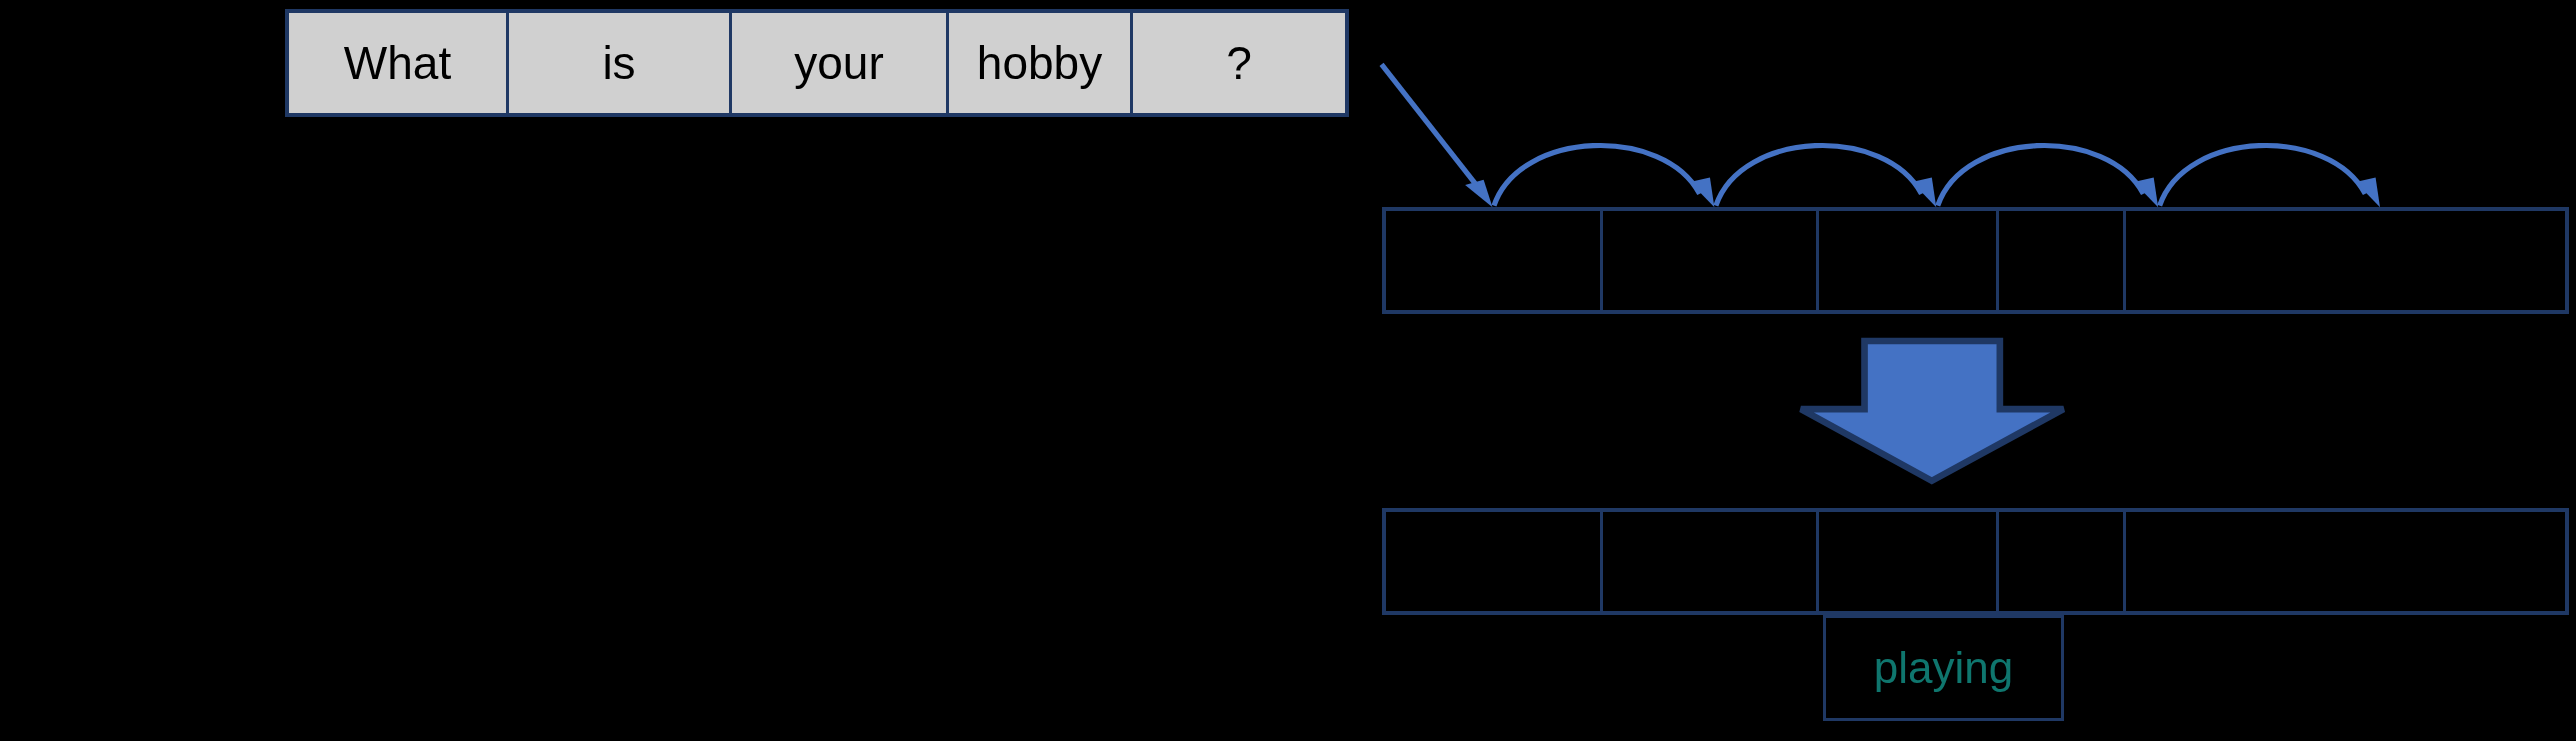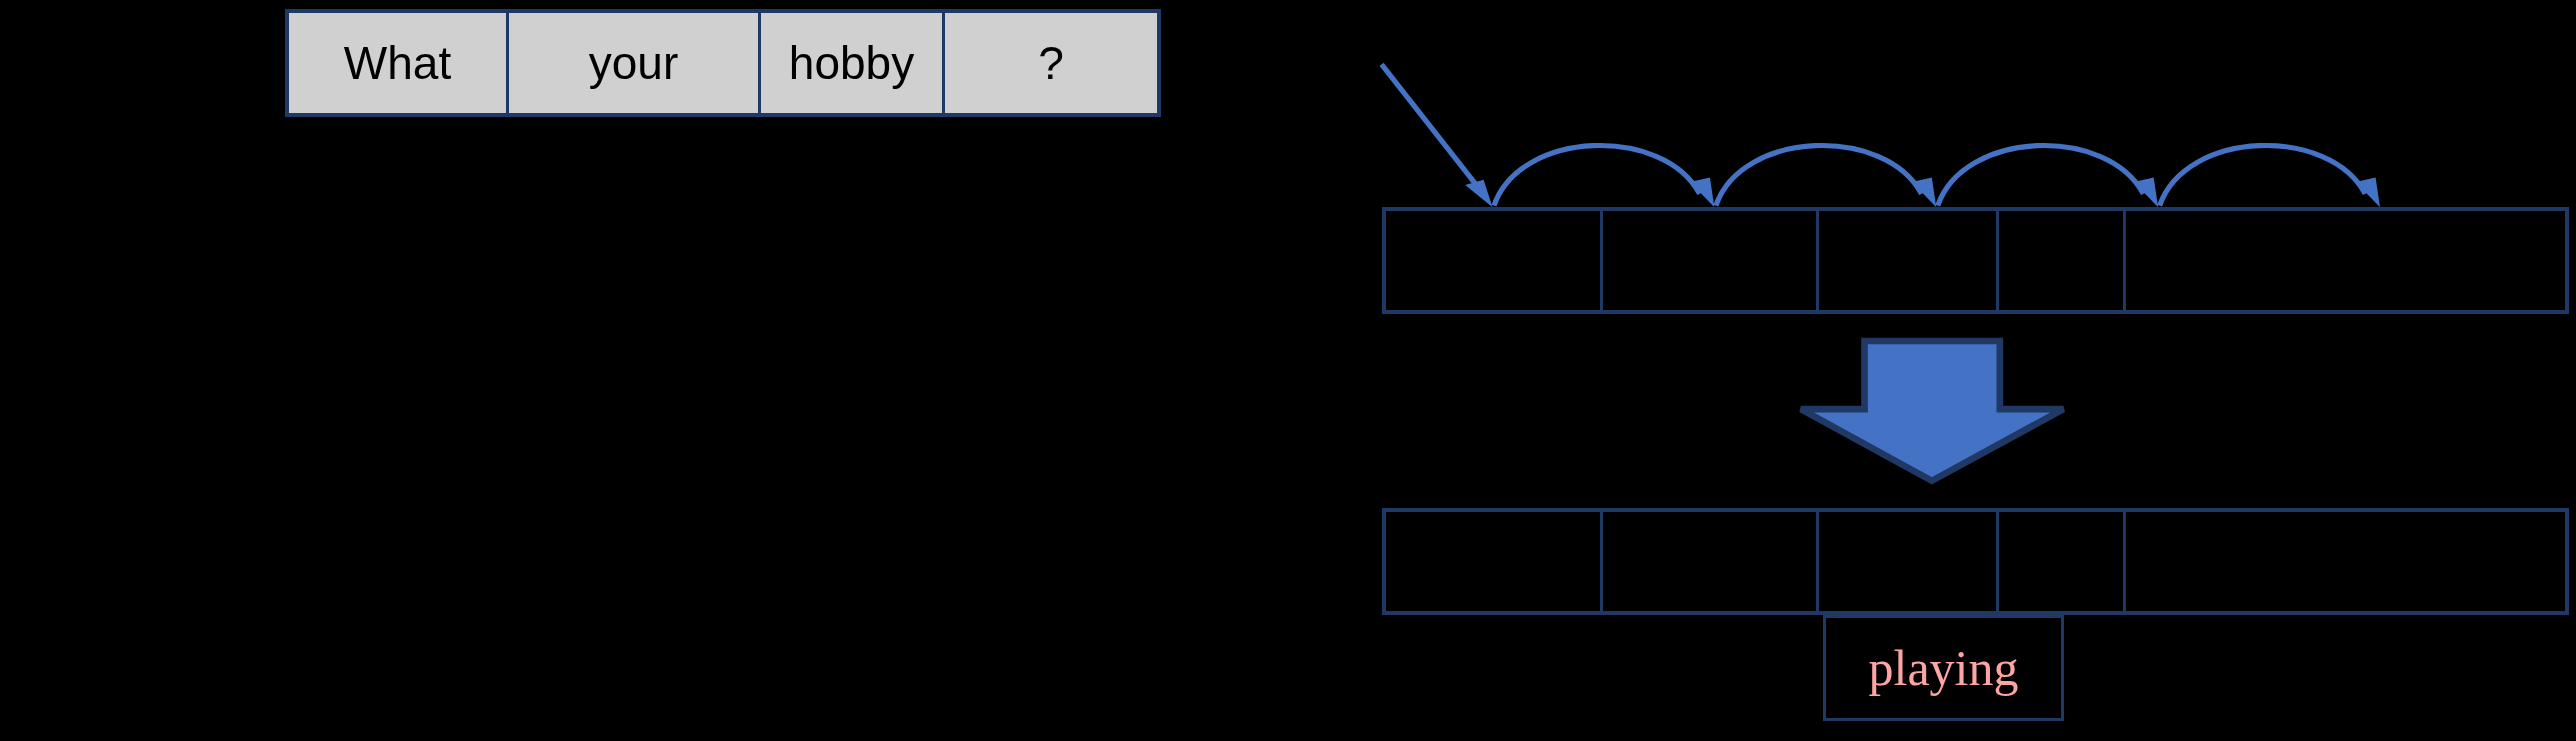"is" div.source-cell { html: none -> <div> <span>is</span> </div> }
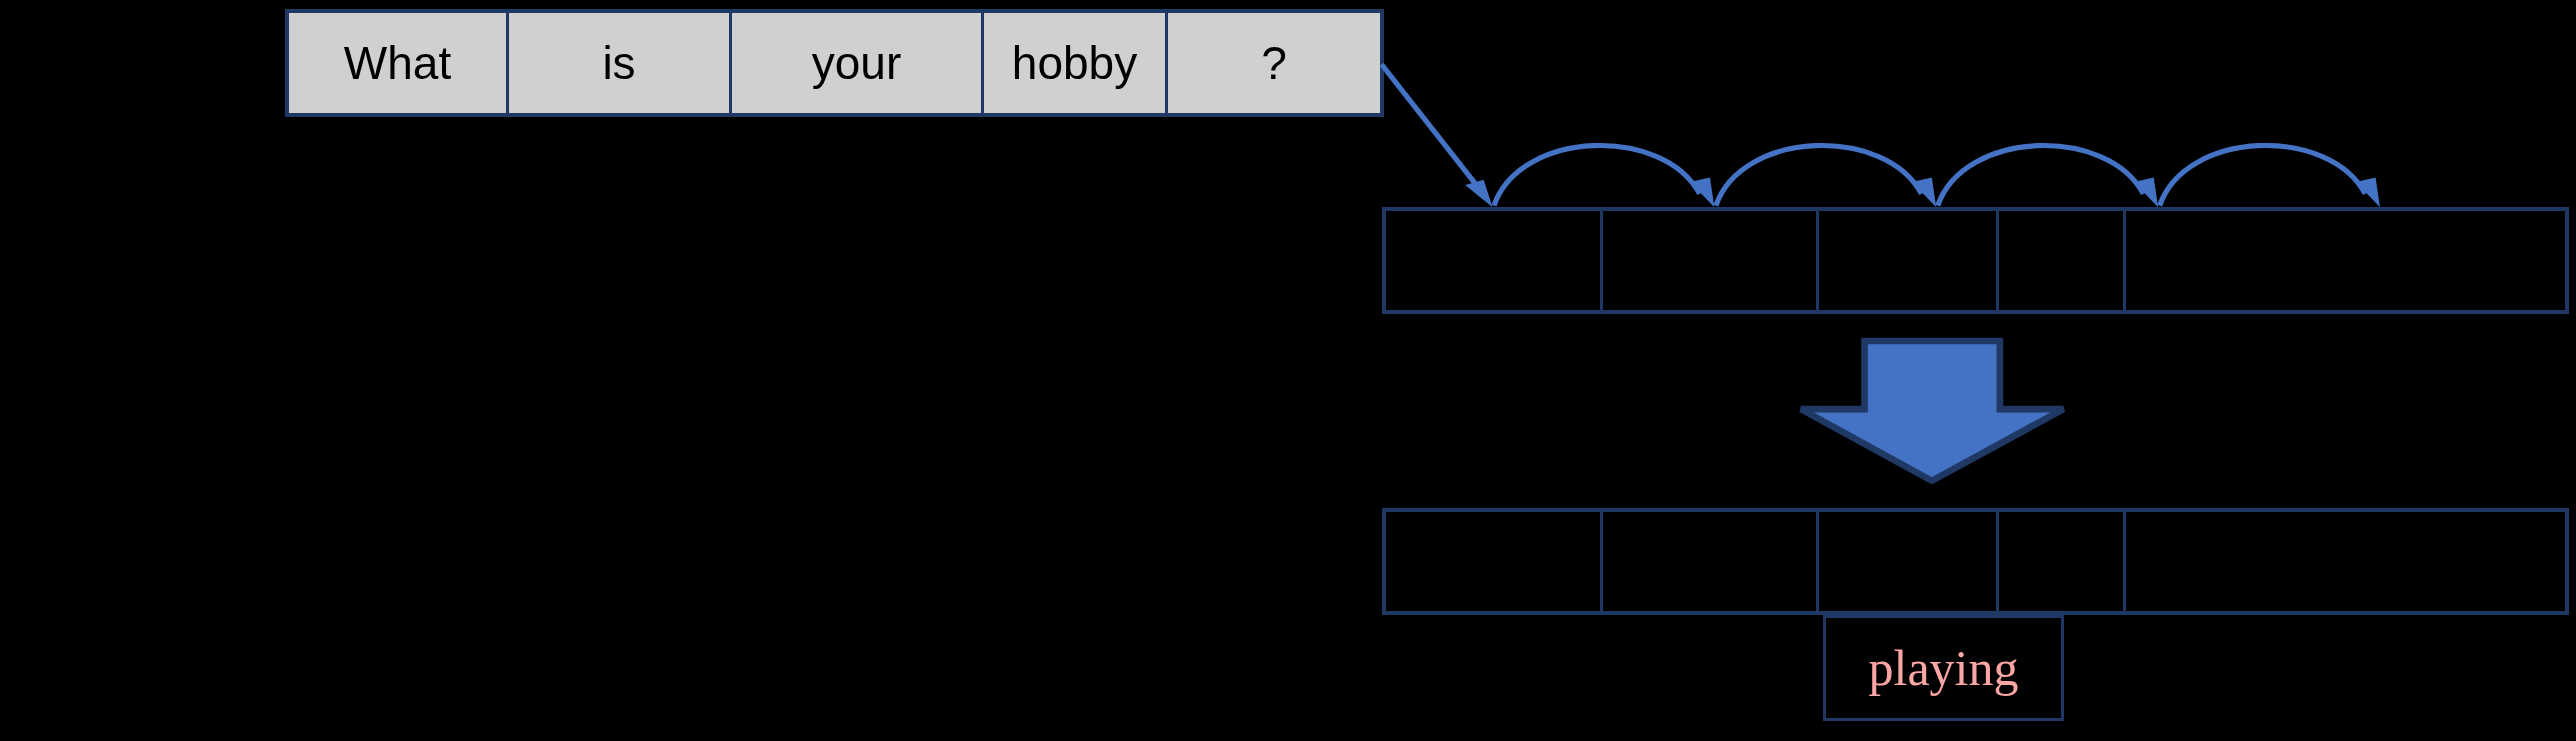"your" div.source-cell { width: 252px -> 217px }
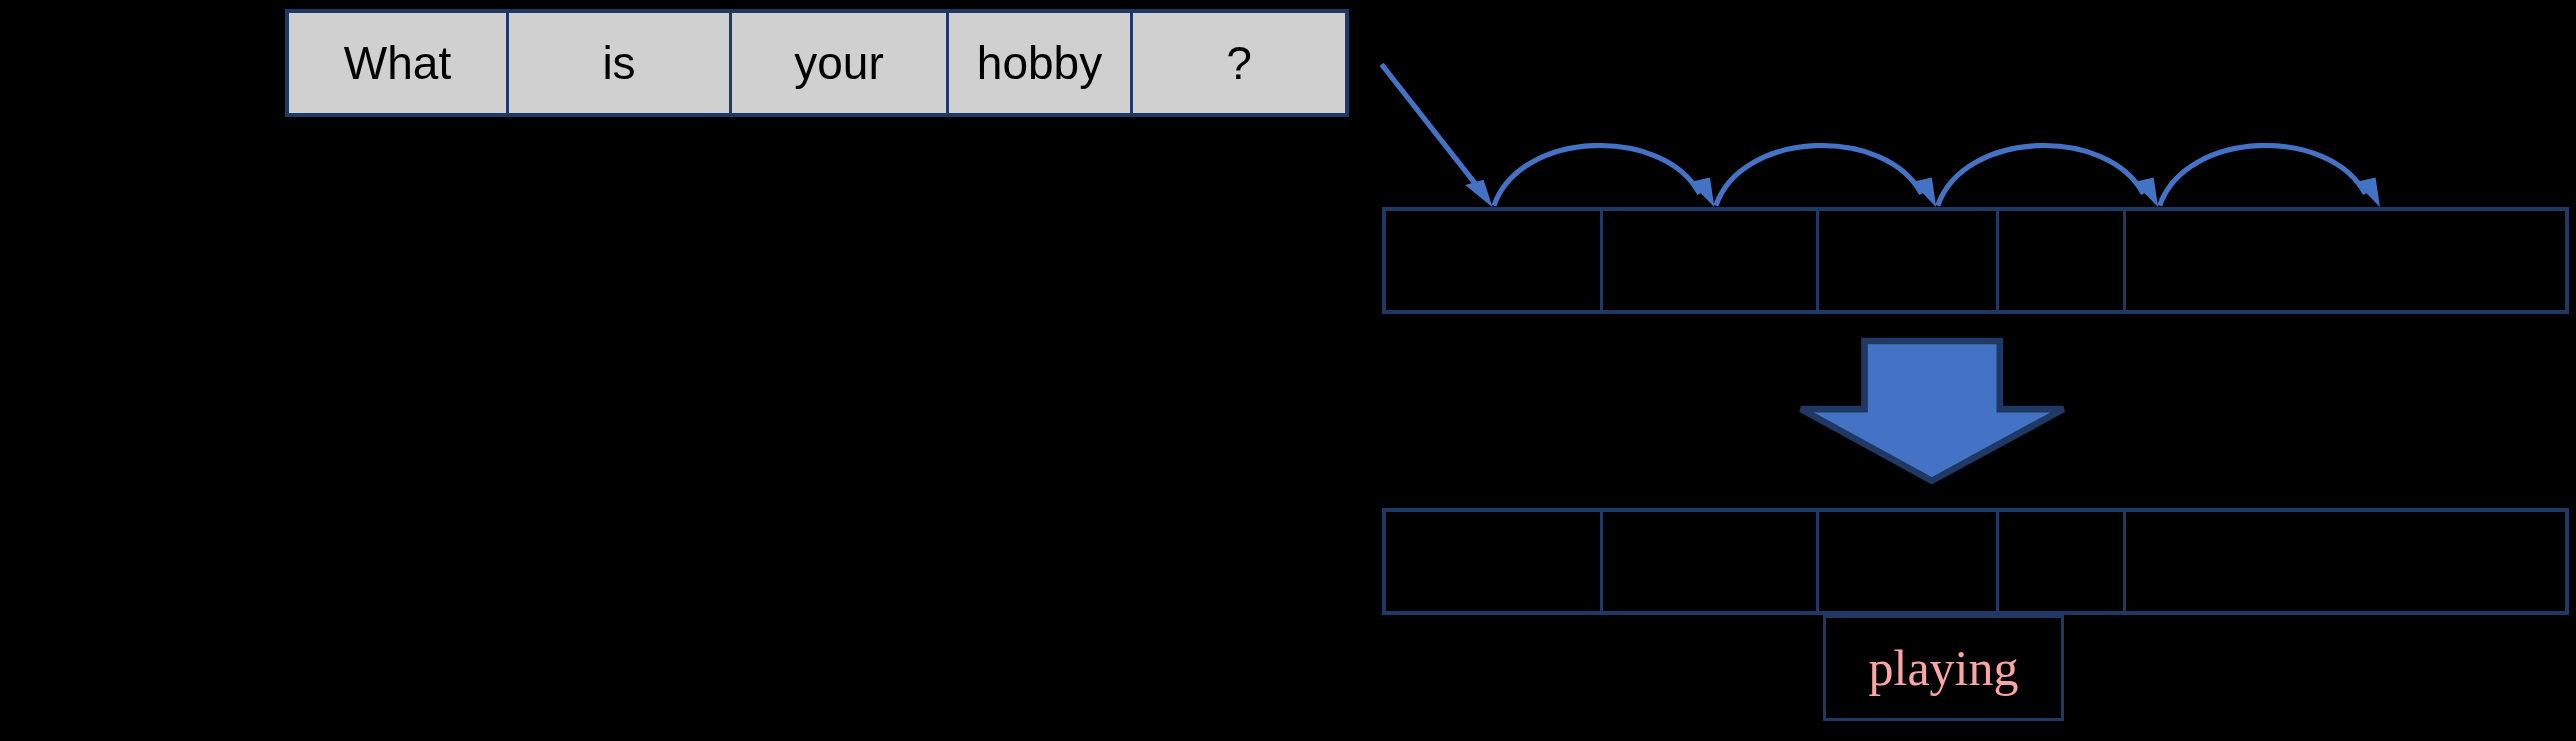"playing" .output-word { color: #fca5a5 -> #0f766e; font-family: Liberation Serif, serif -> Liberation Sans, sans-serif; font-size: 50px -> 44px }
